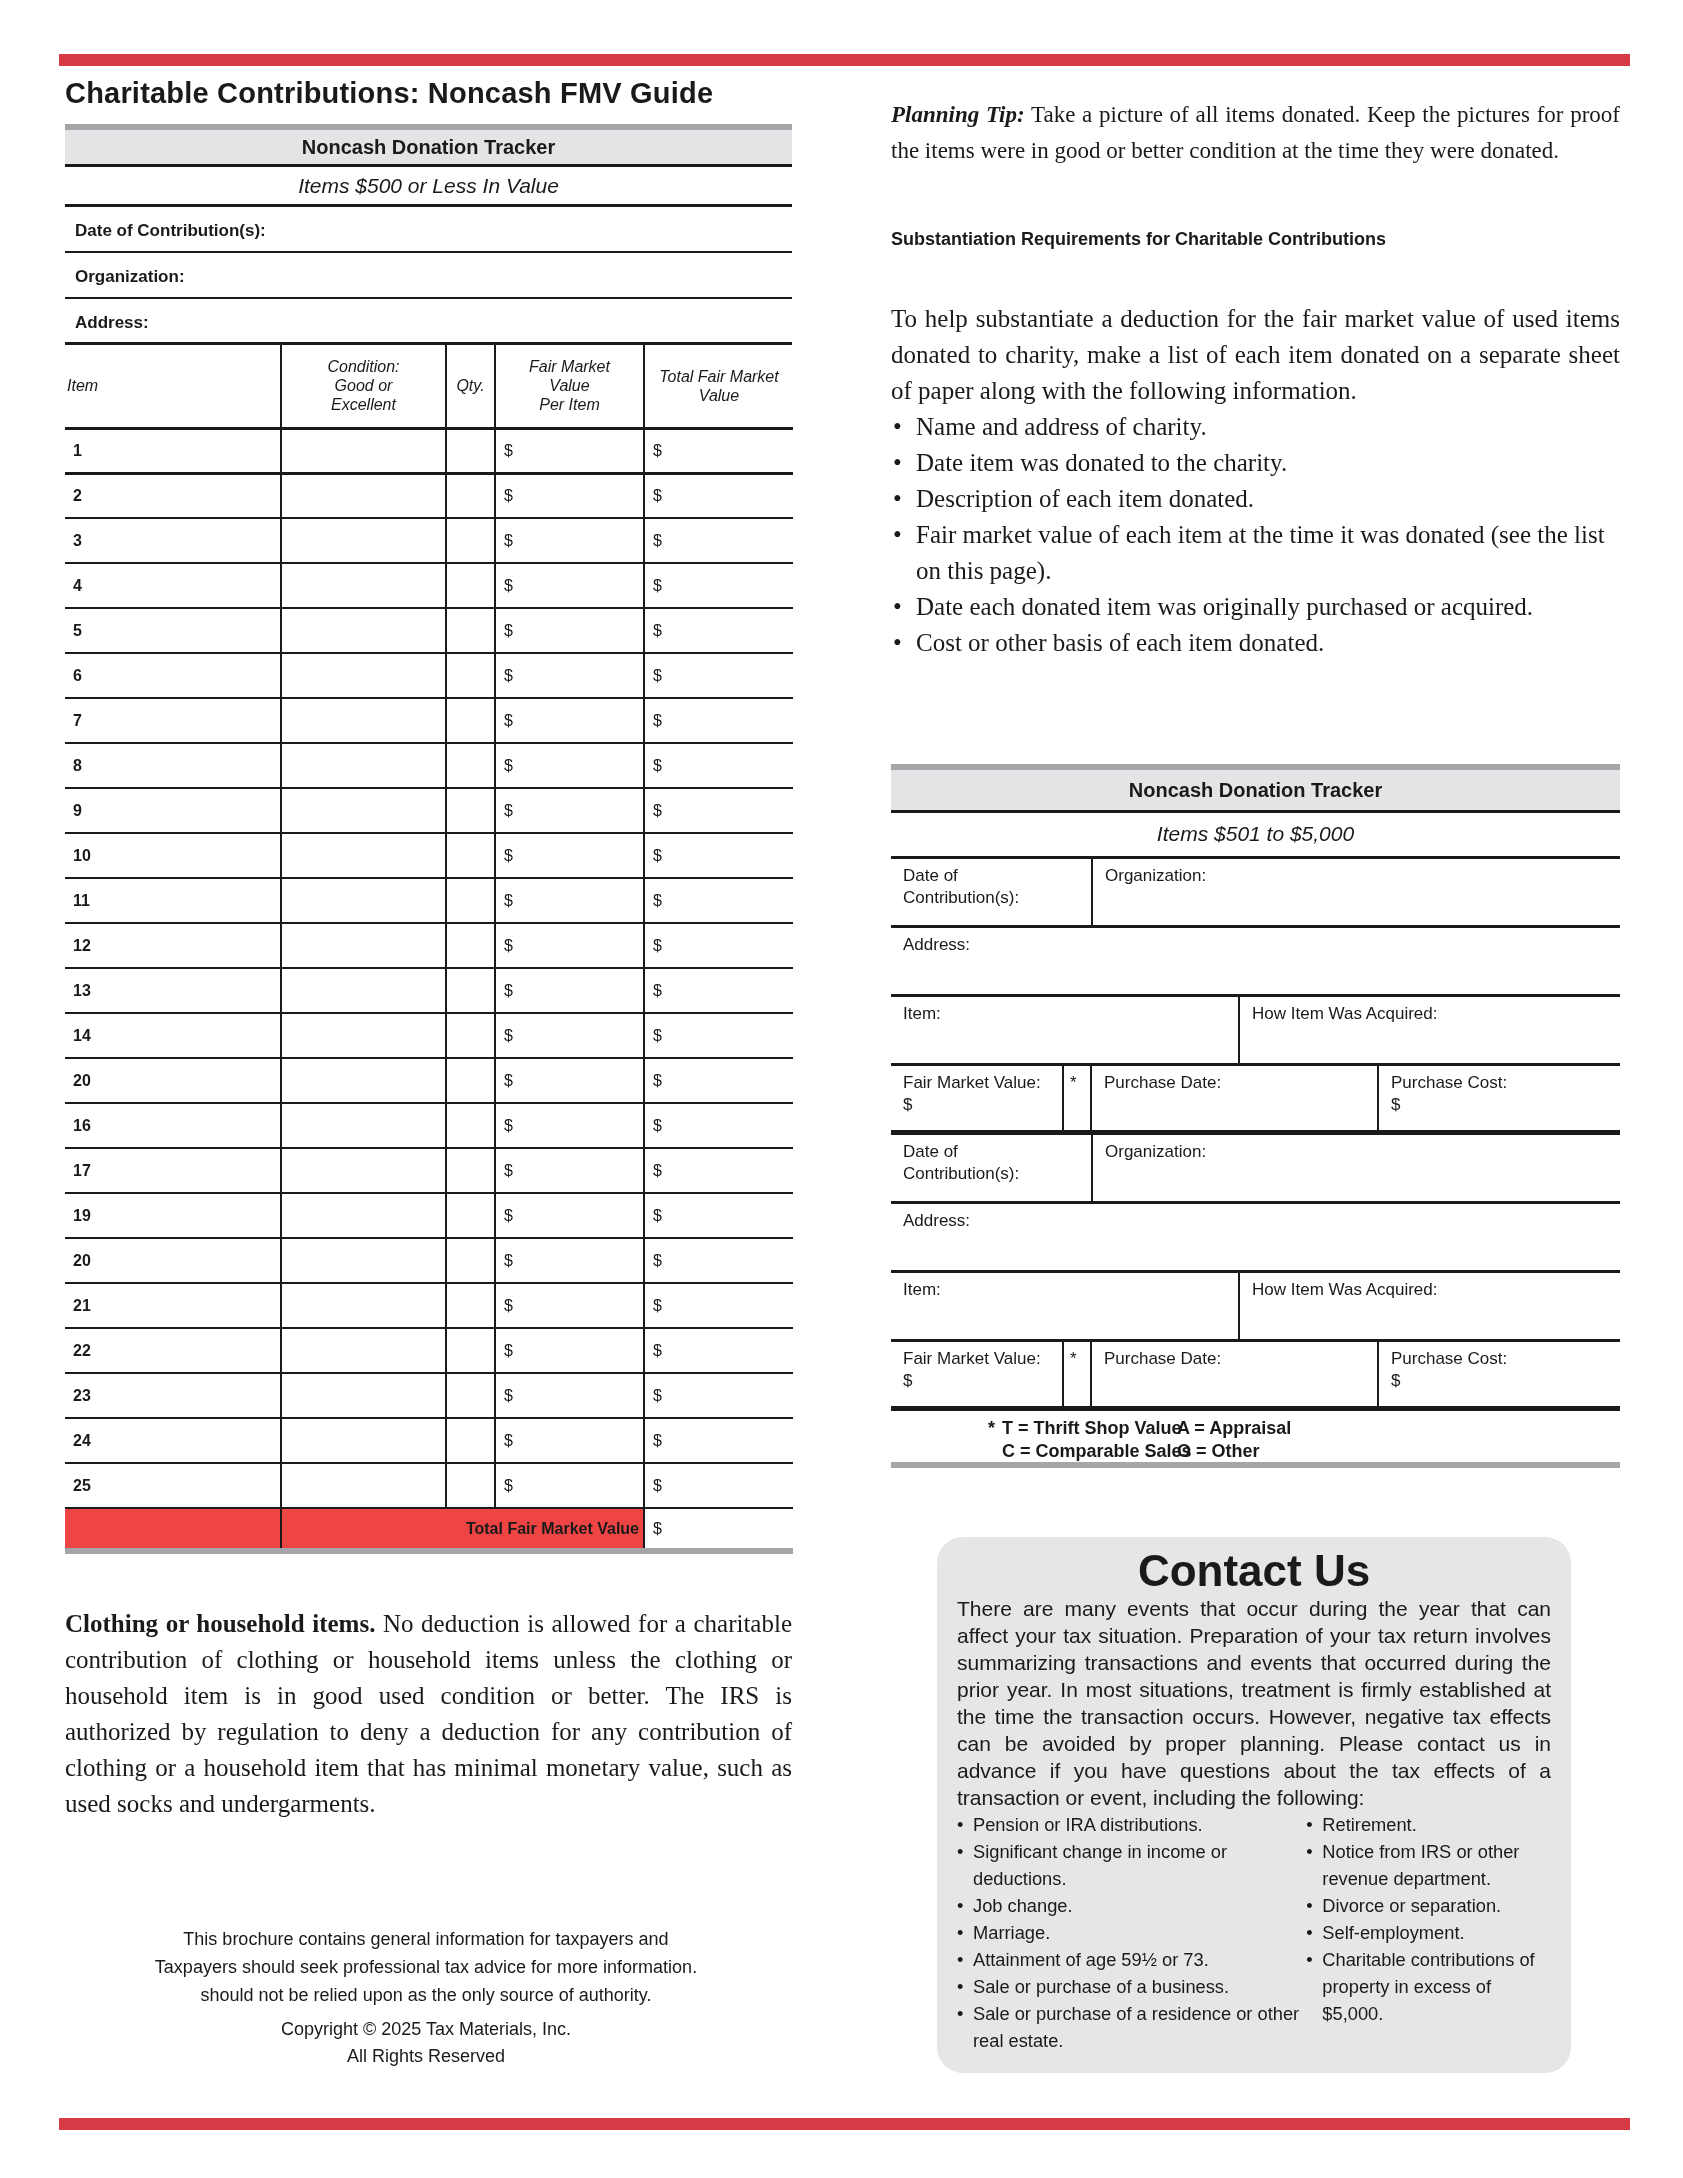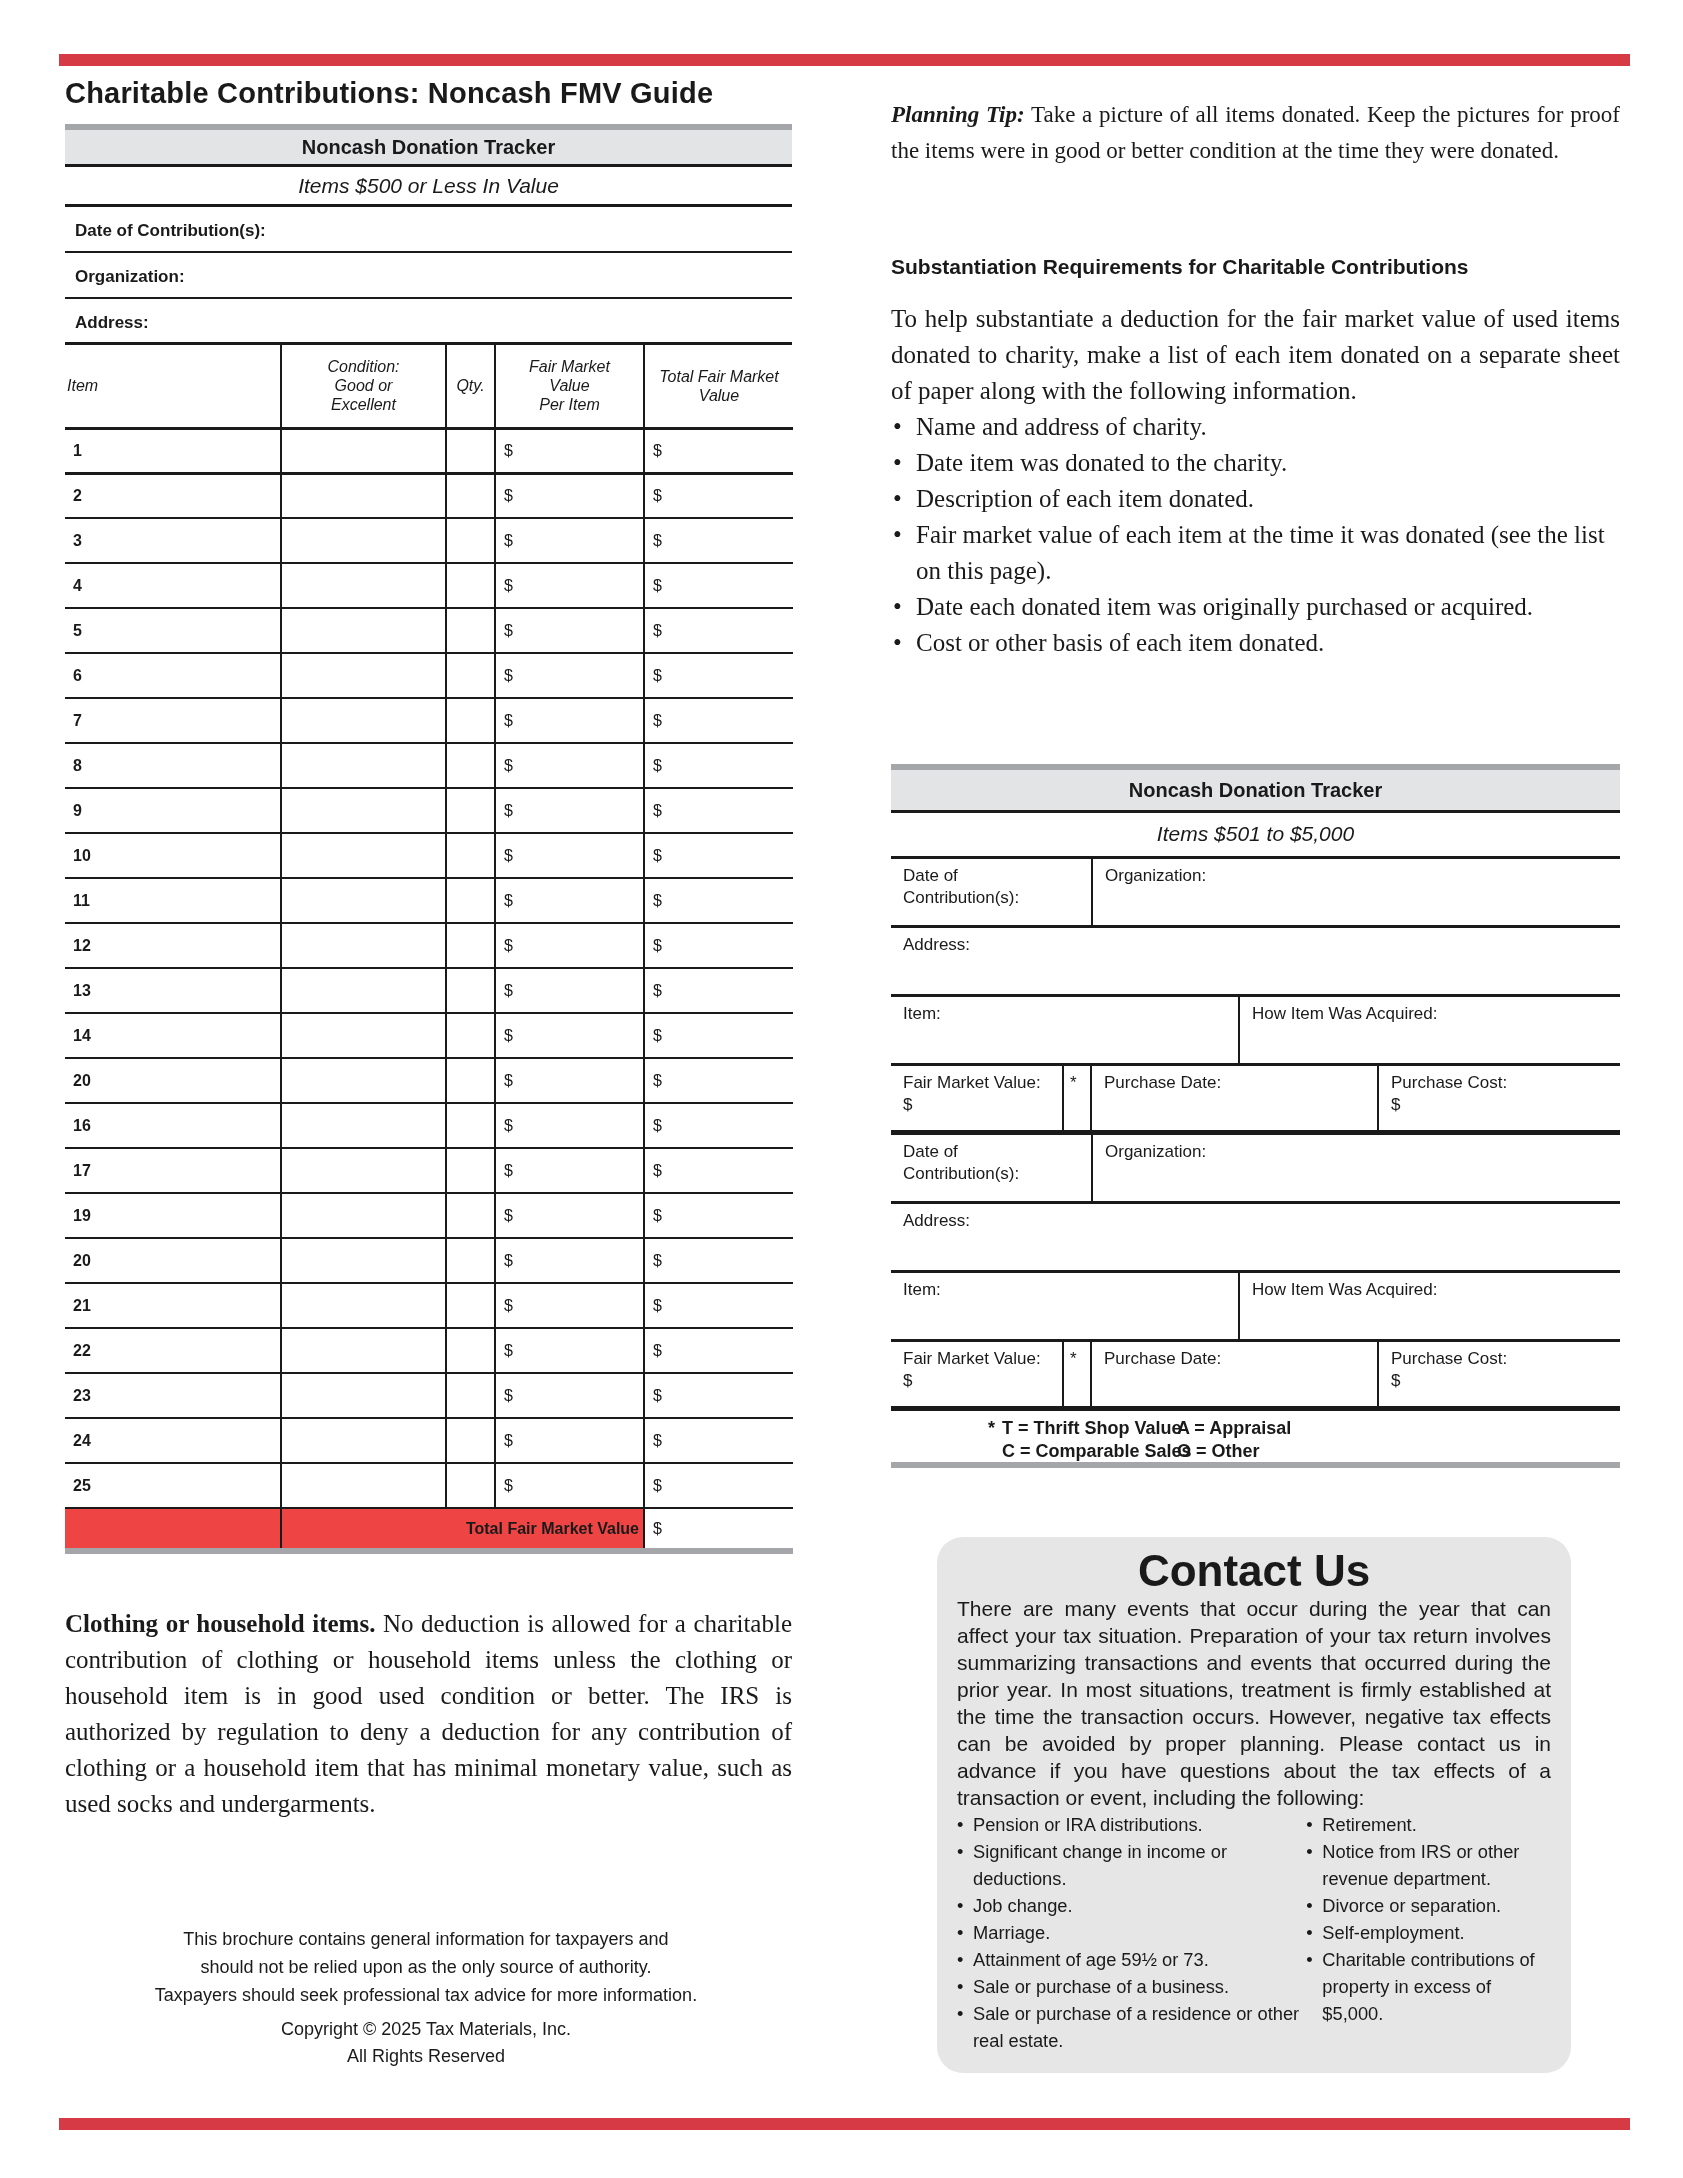"Substantiation Requirements for" .subst-title { font-size: 21px -> 18px; top: 252px -> 224px }
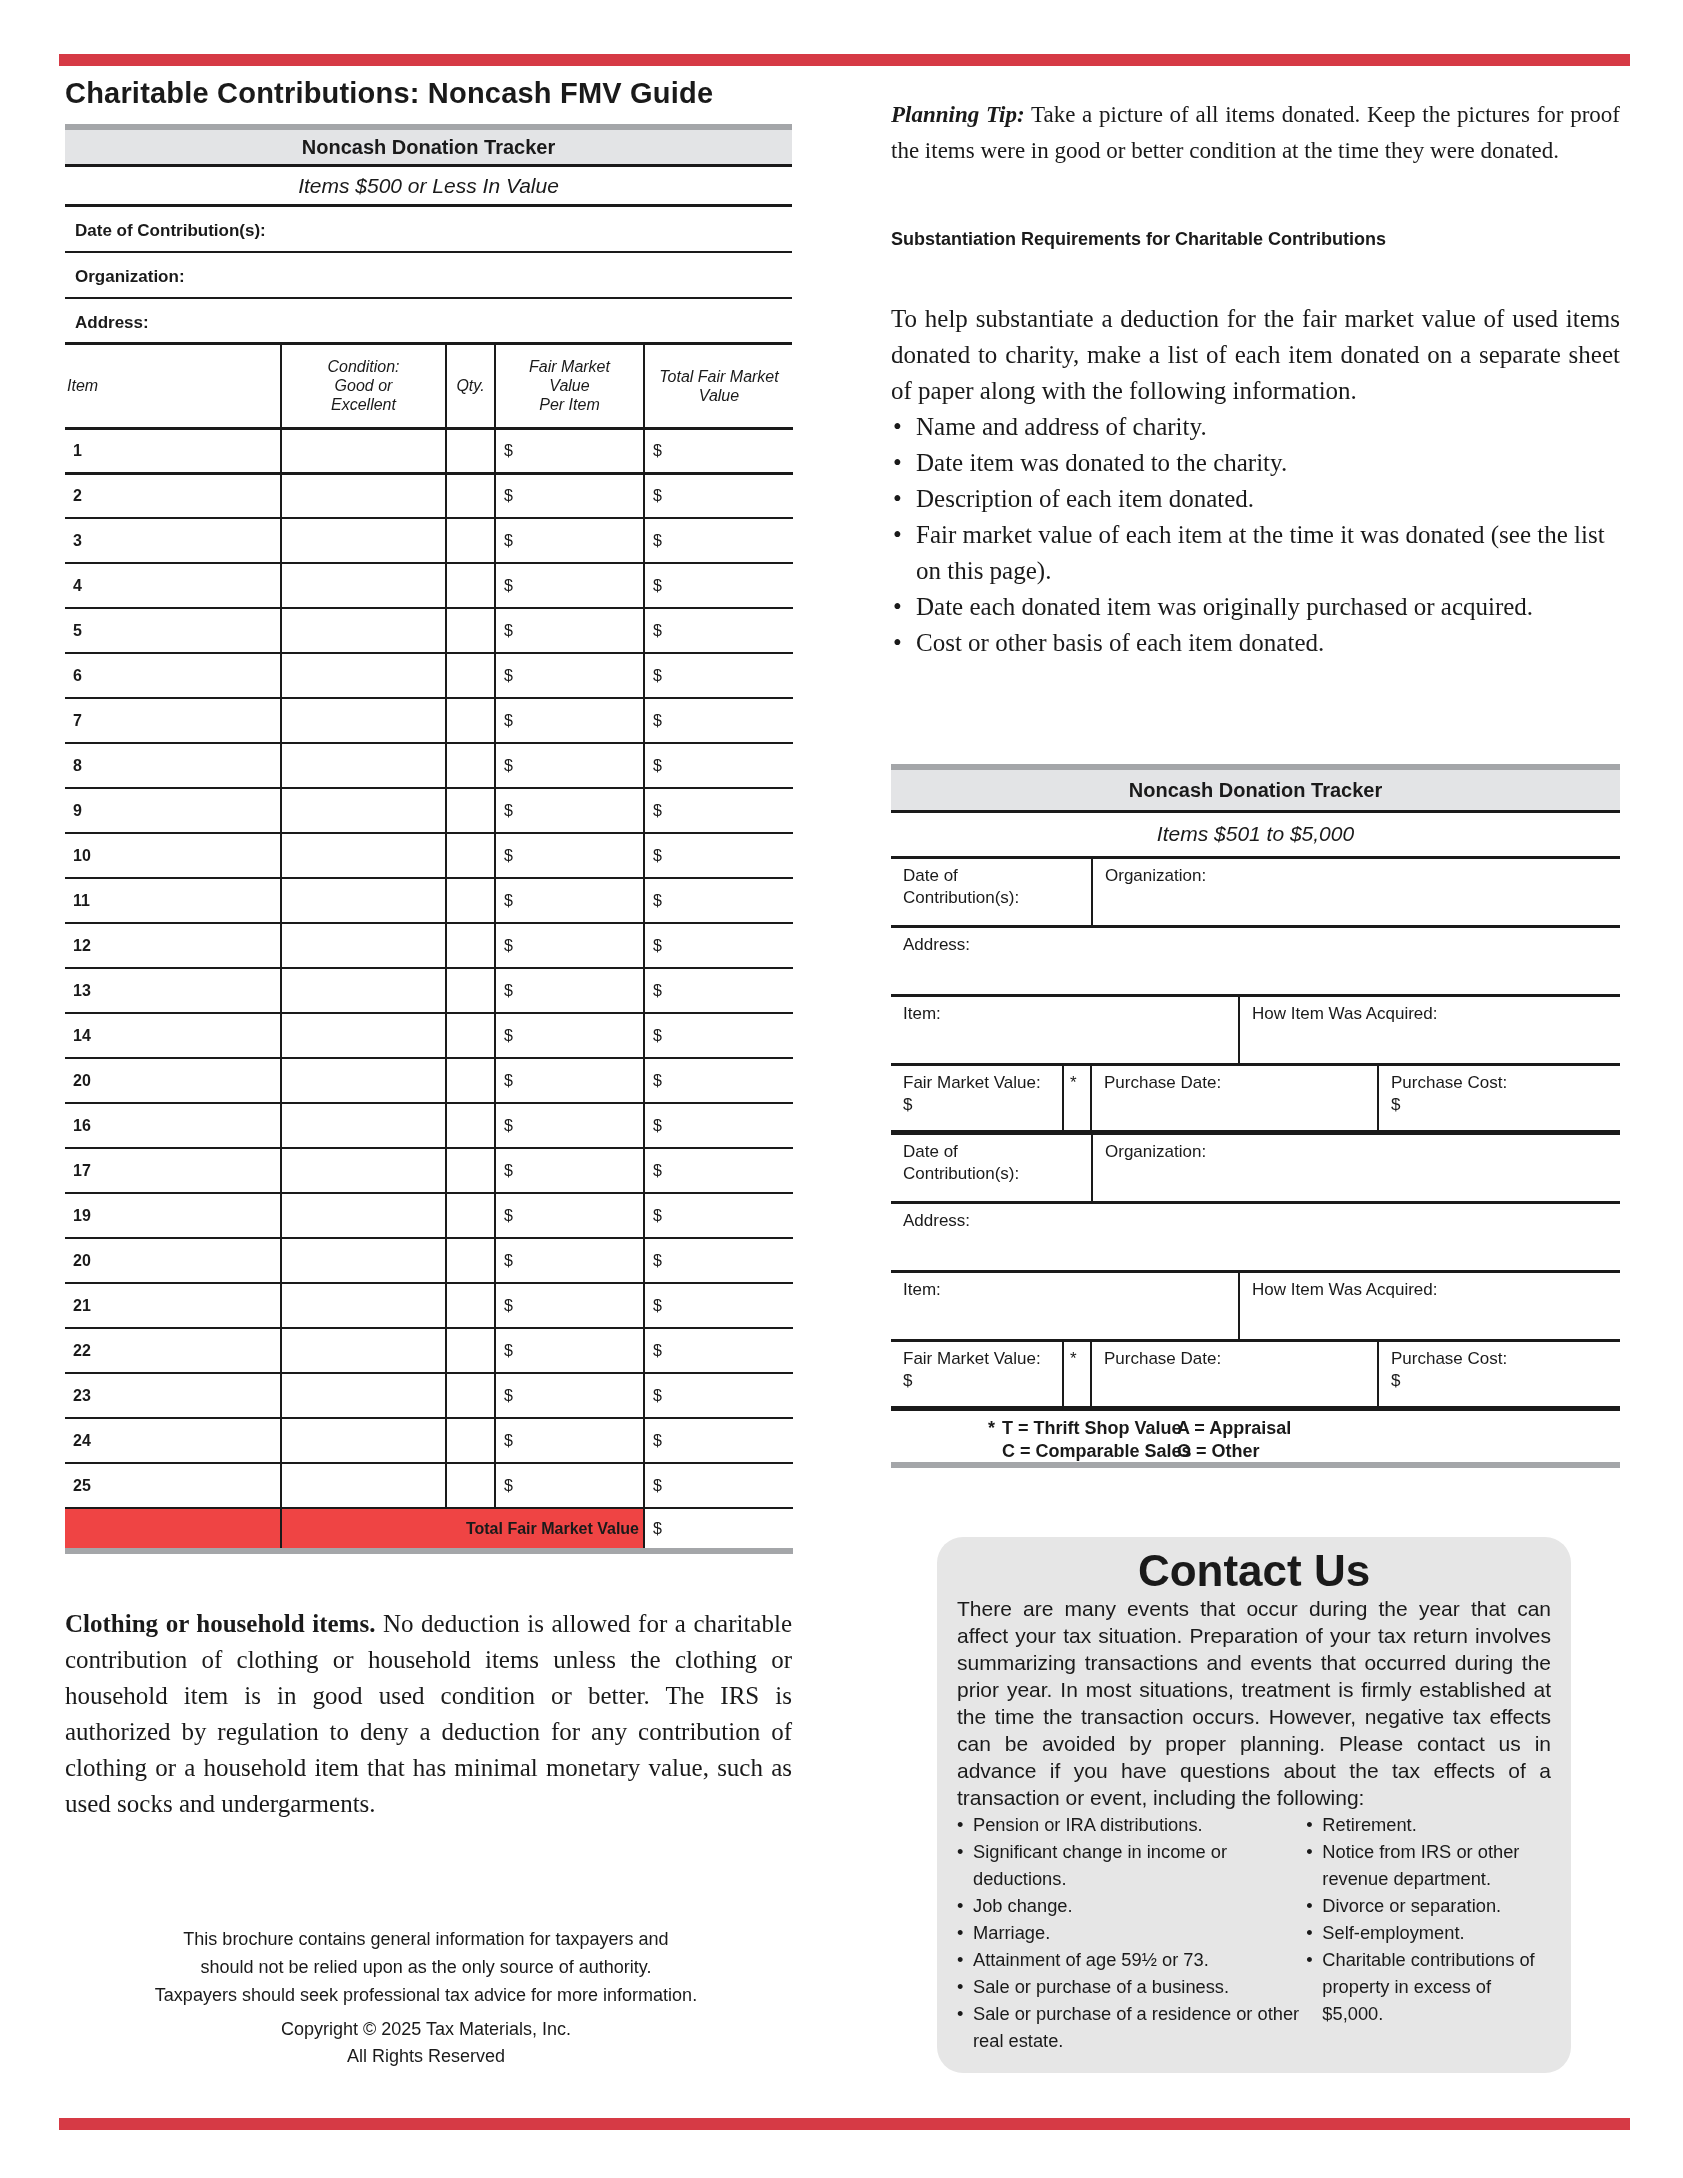"should not be relied upon" div { order: before "Taxpayers should seek professional tax" -> after "Taxpayers should seek professional tax" }
